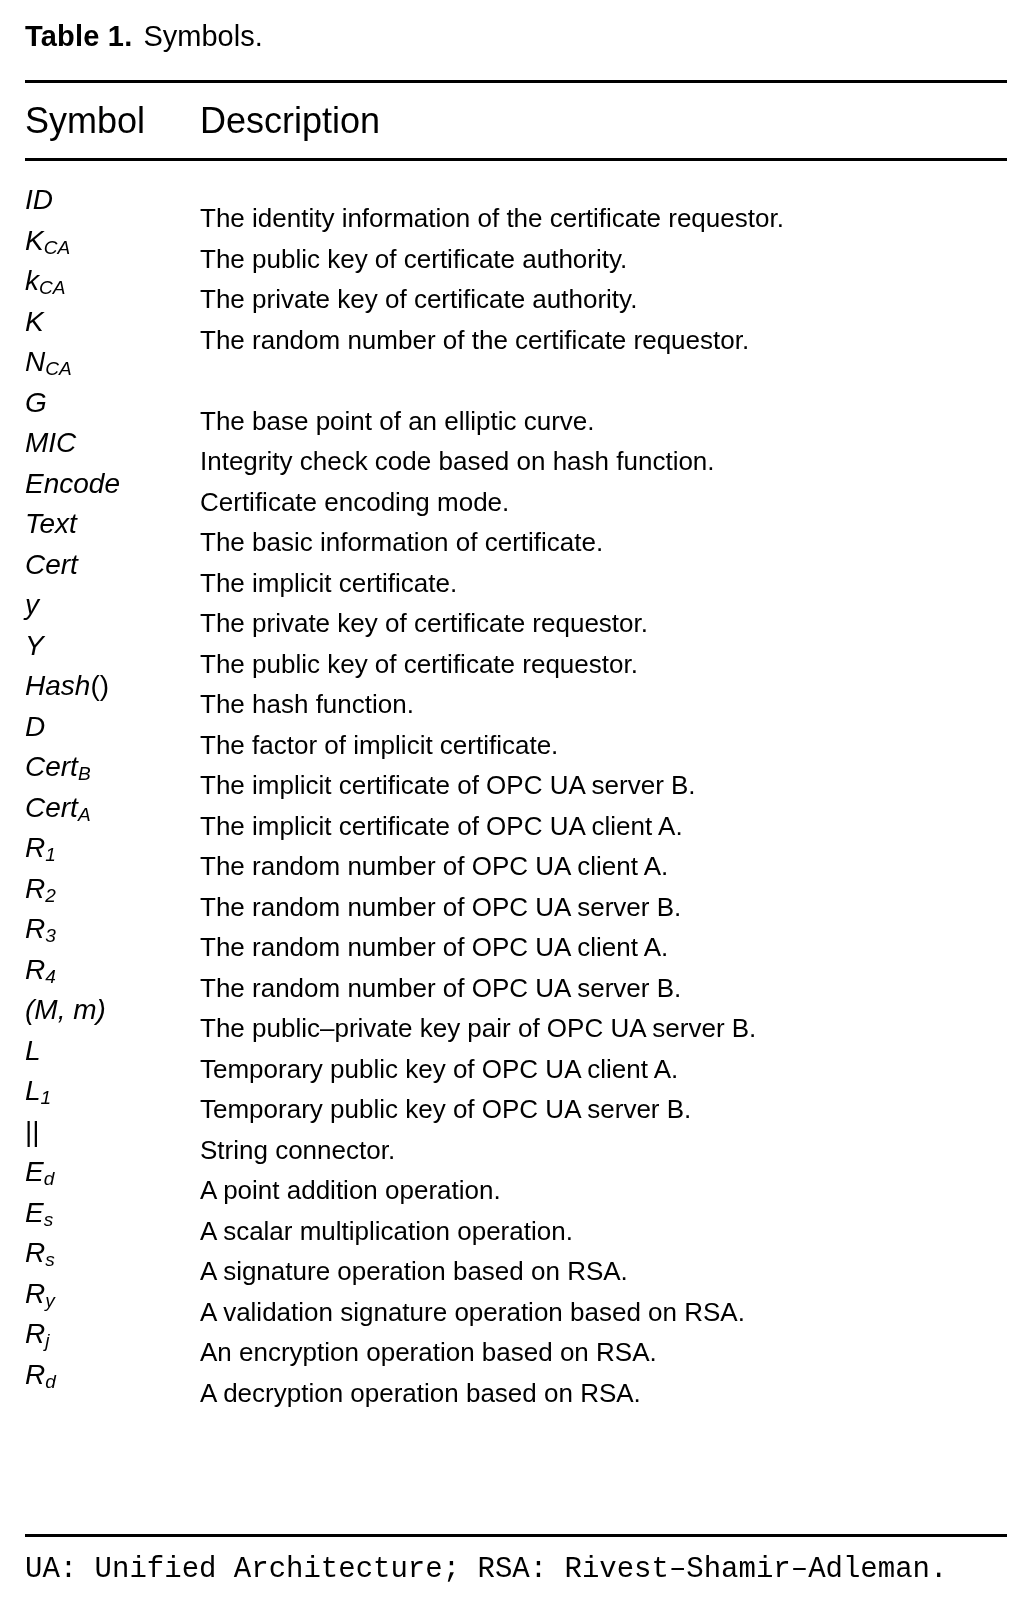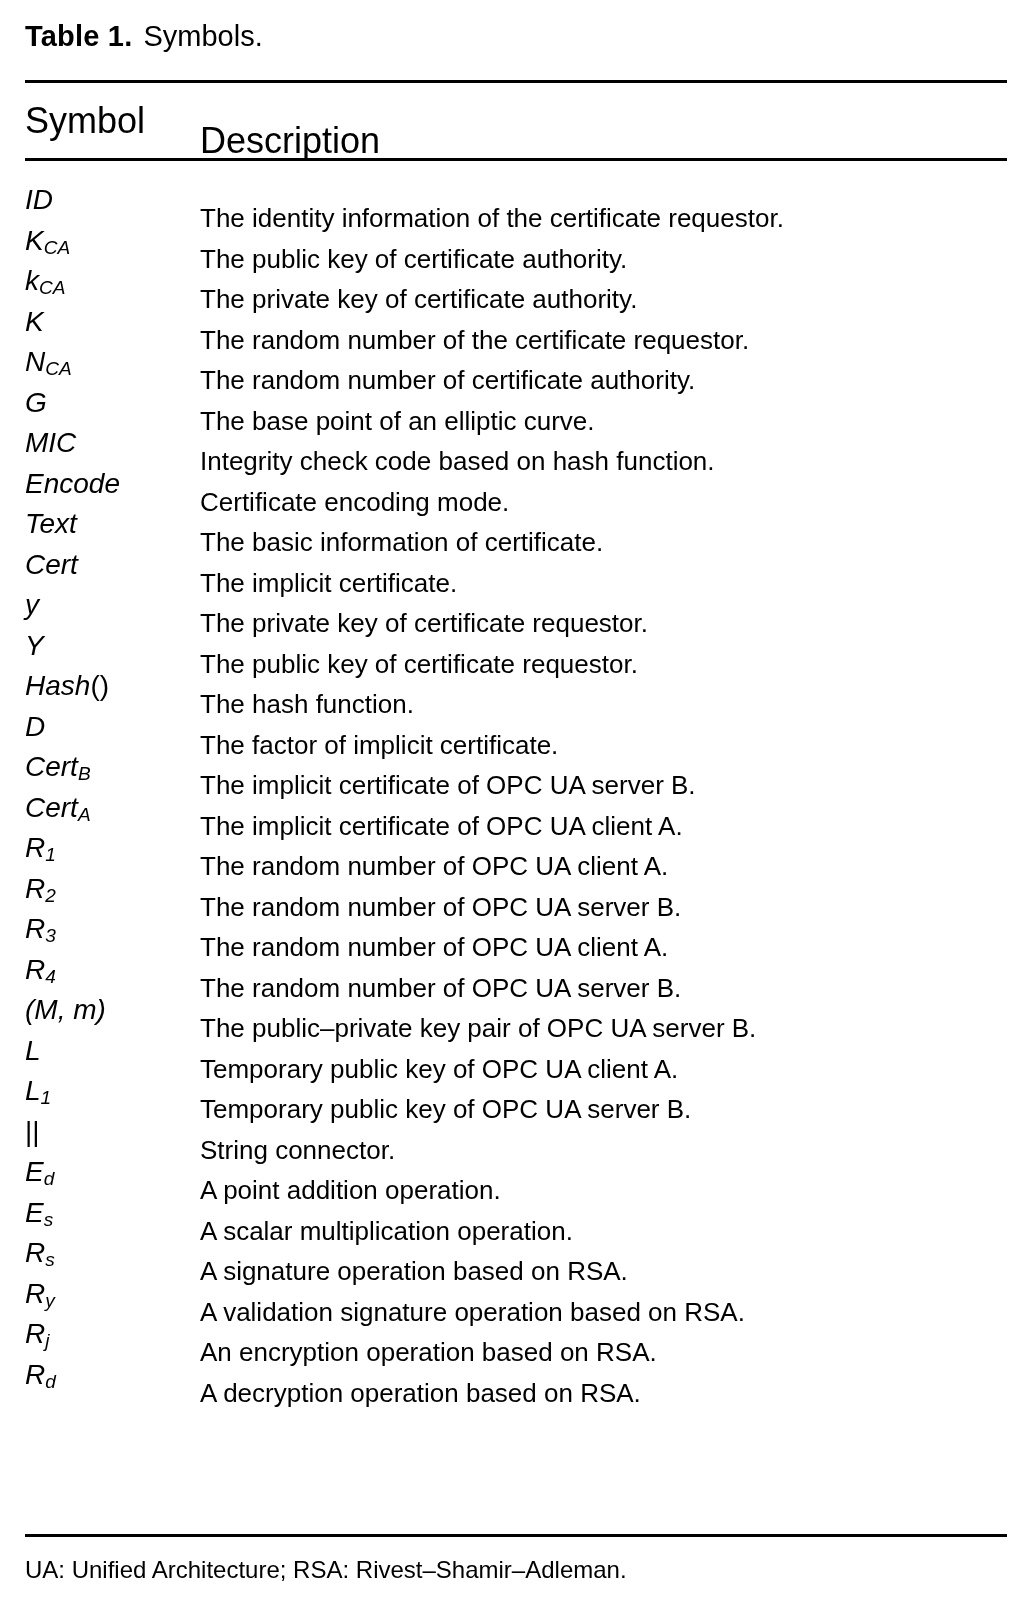"Description" .col-head.desc { margin-top: 20px -> none }
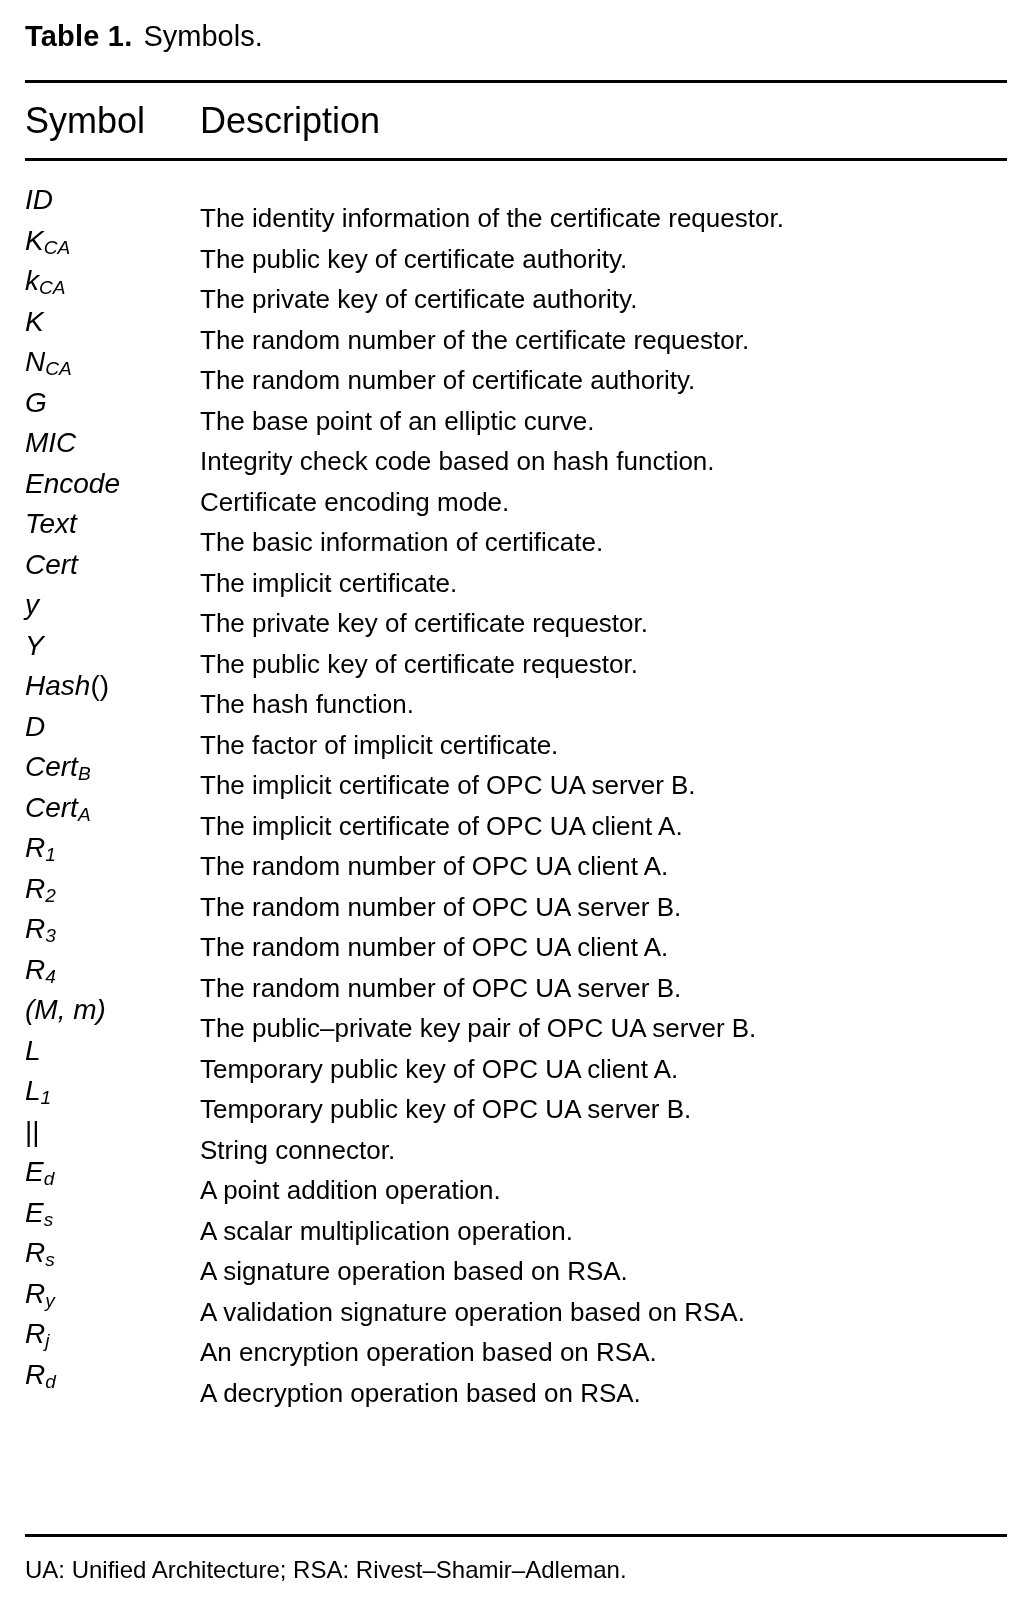"The random number of certificate" div.cell-desc { html: <div>The random number of certificate authority.</div> -> none }
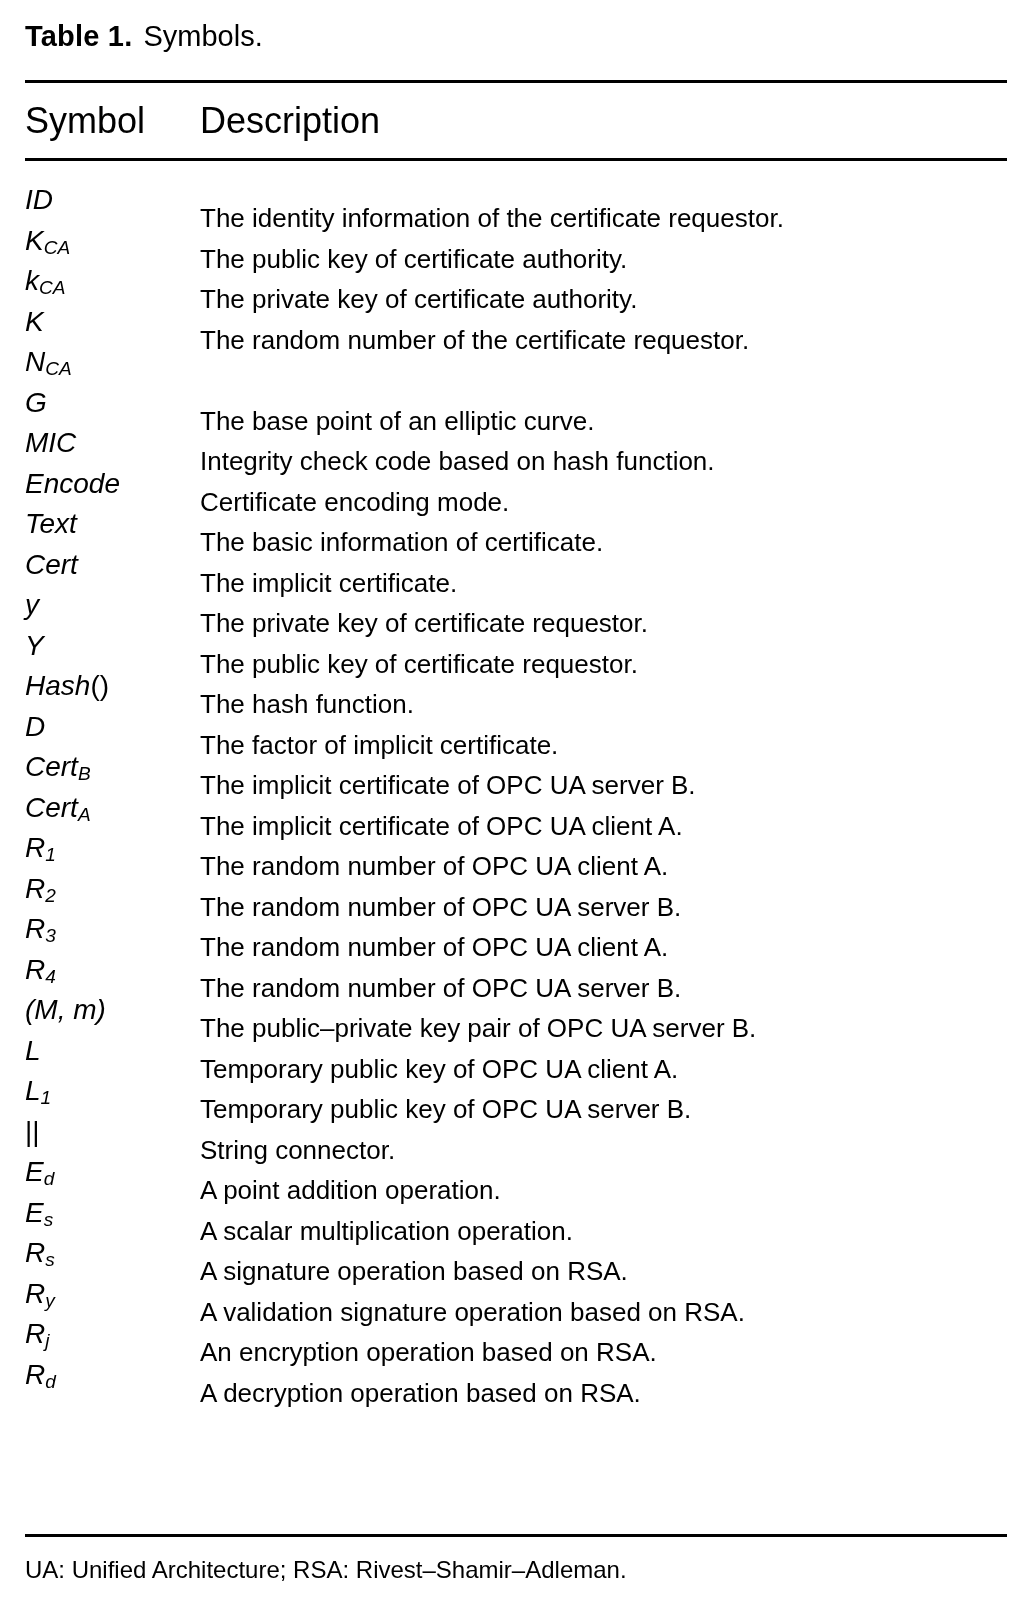"UA: Unified Architecture; RSA:" .footnote { font-family: none -> Liberation Mono, monospace; font-size: 24px -> 29px }
